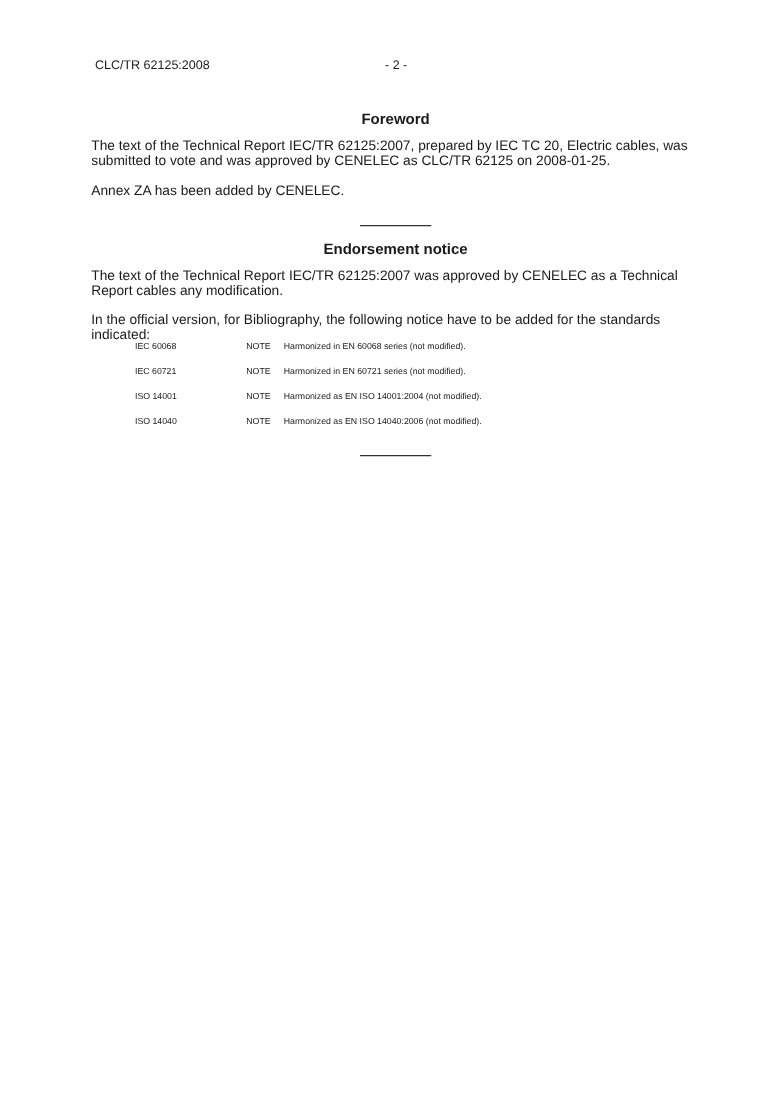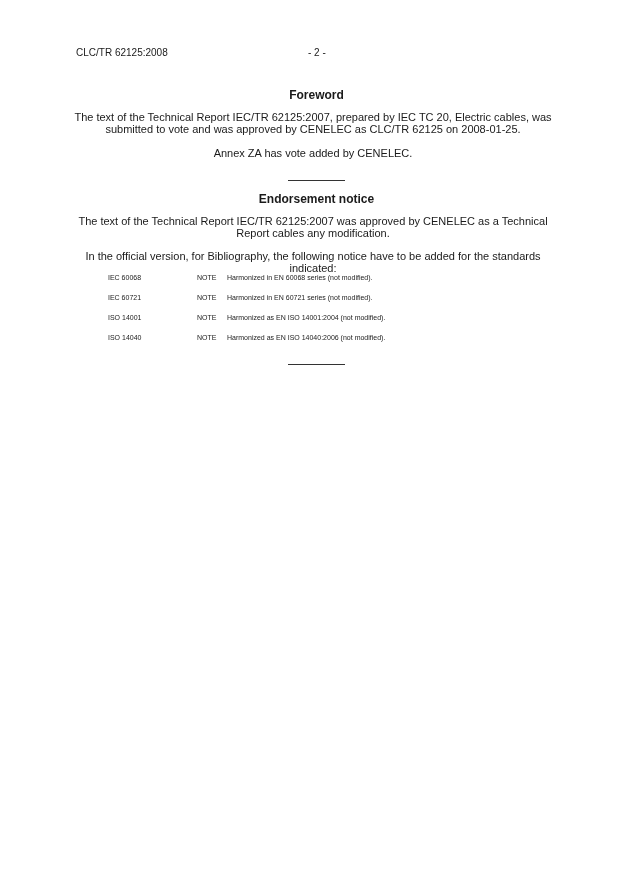"CLC/TR 62125:2008" .abs { text-align: center -> none }
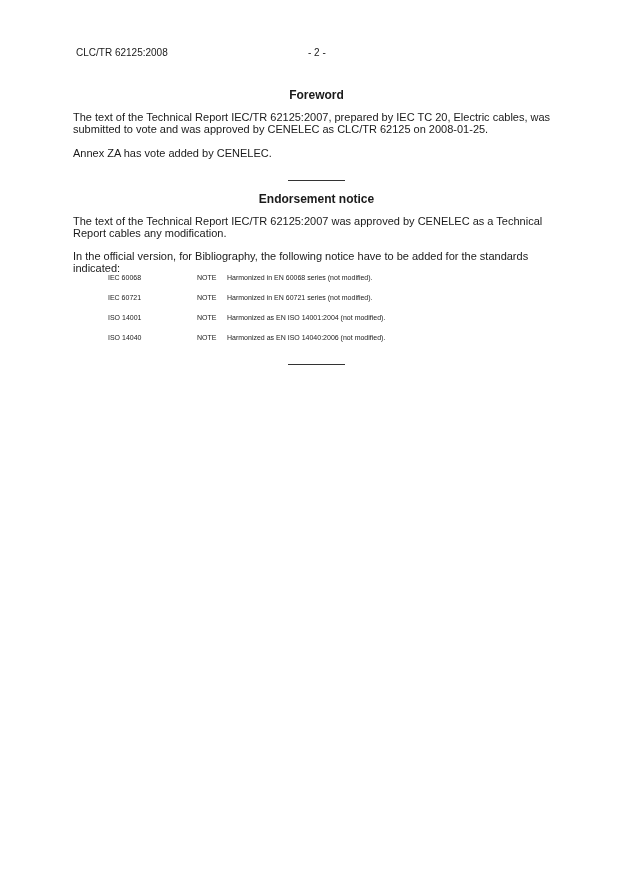"Annex ZA has vote added" div.abs { text: vote -> been }
